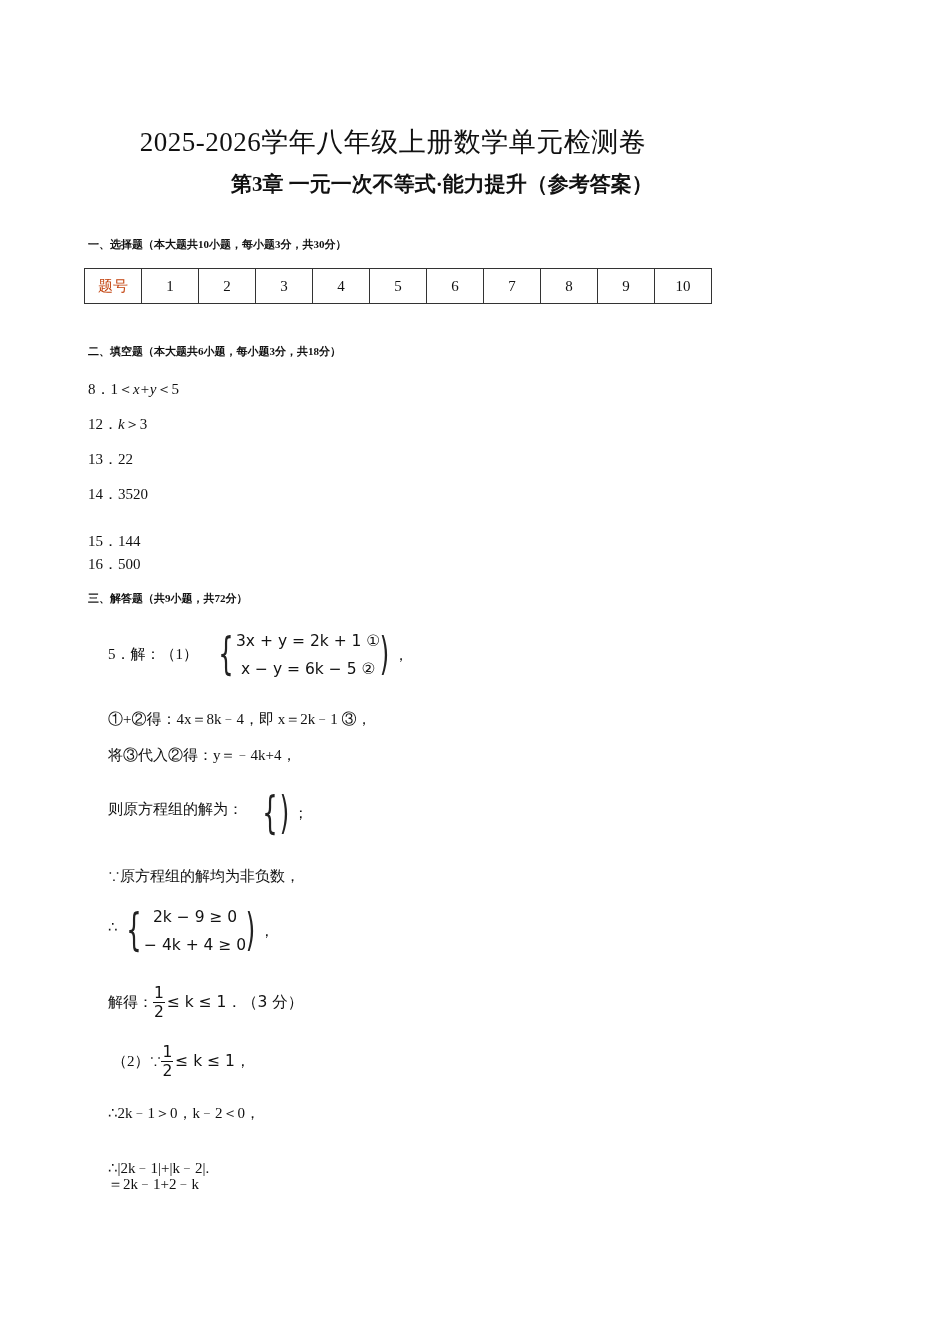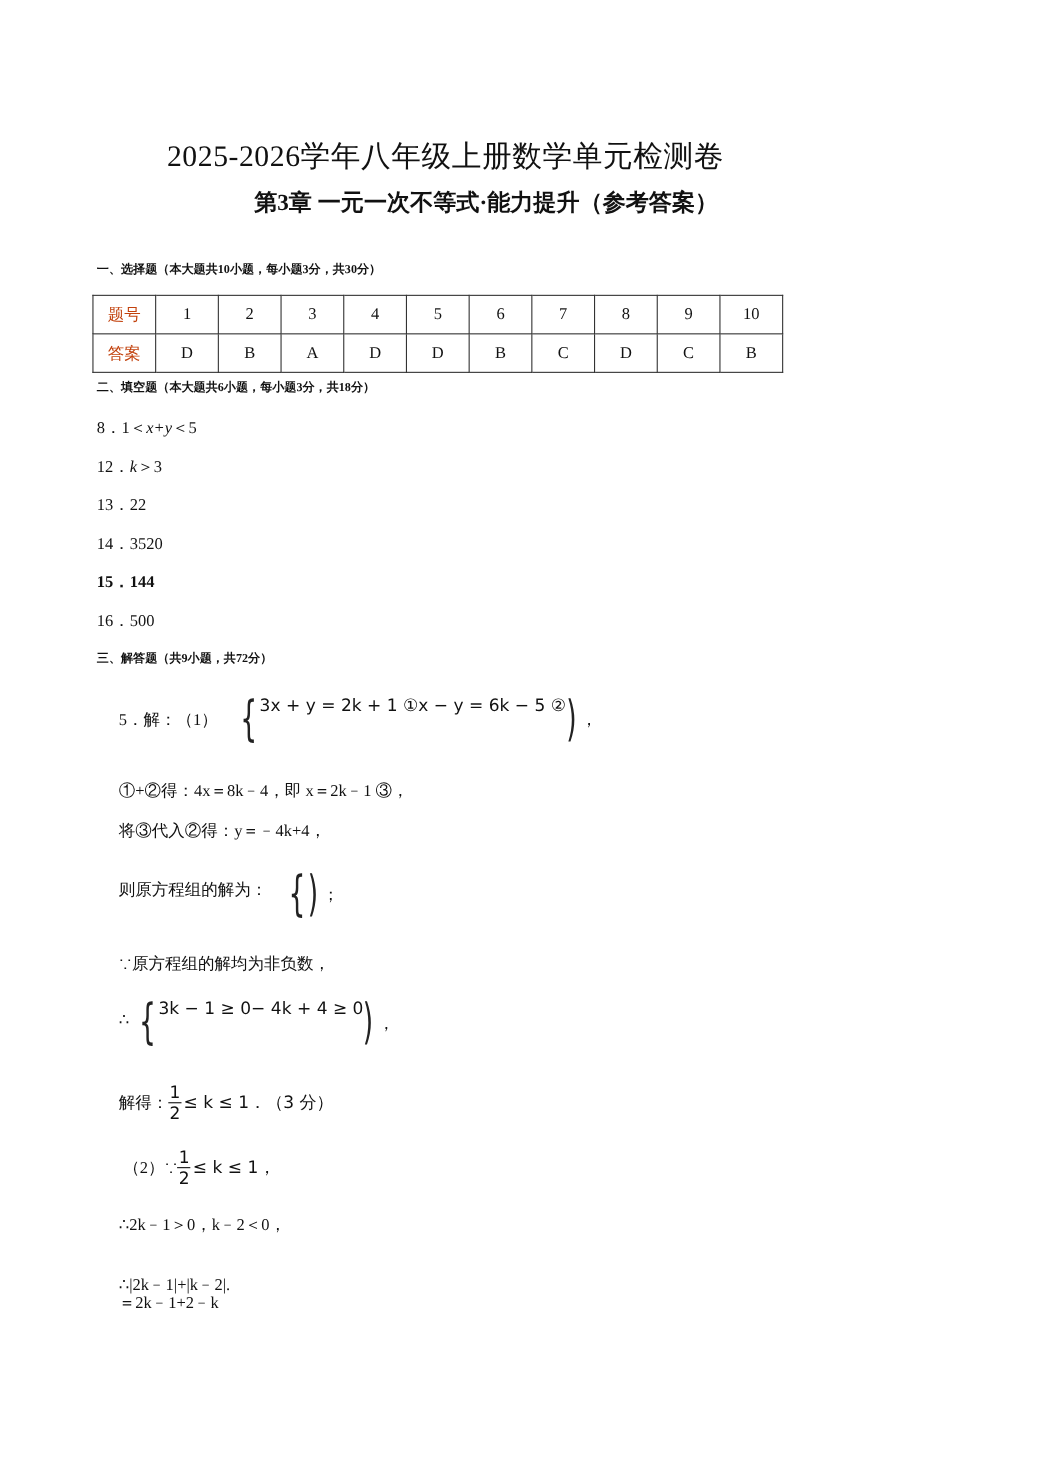"2025-2026学年八年级上册数学单元检测卷" .title { left: 15px -> 3px }
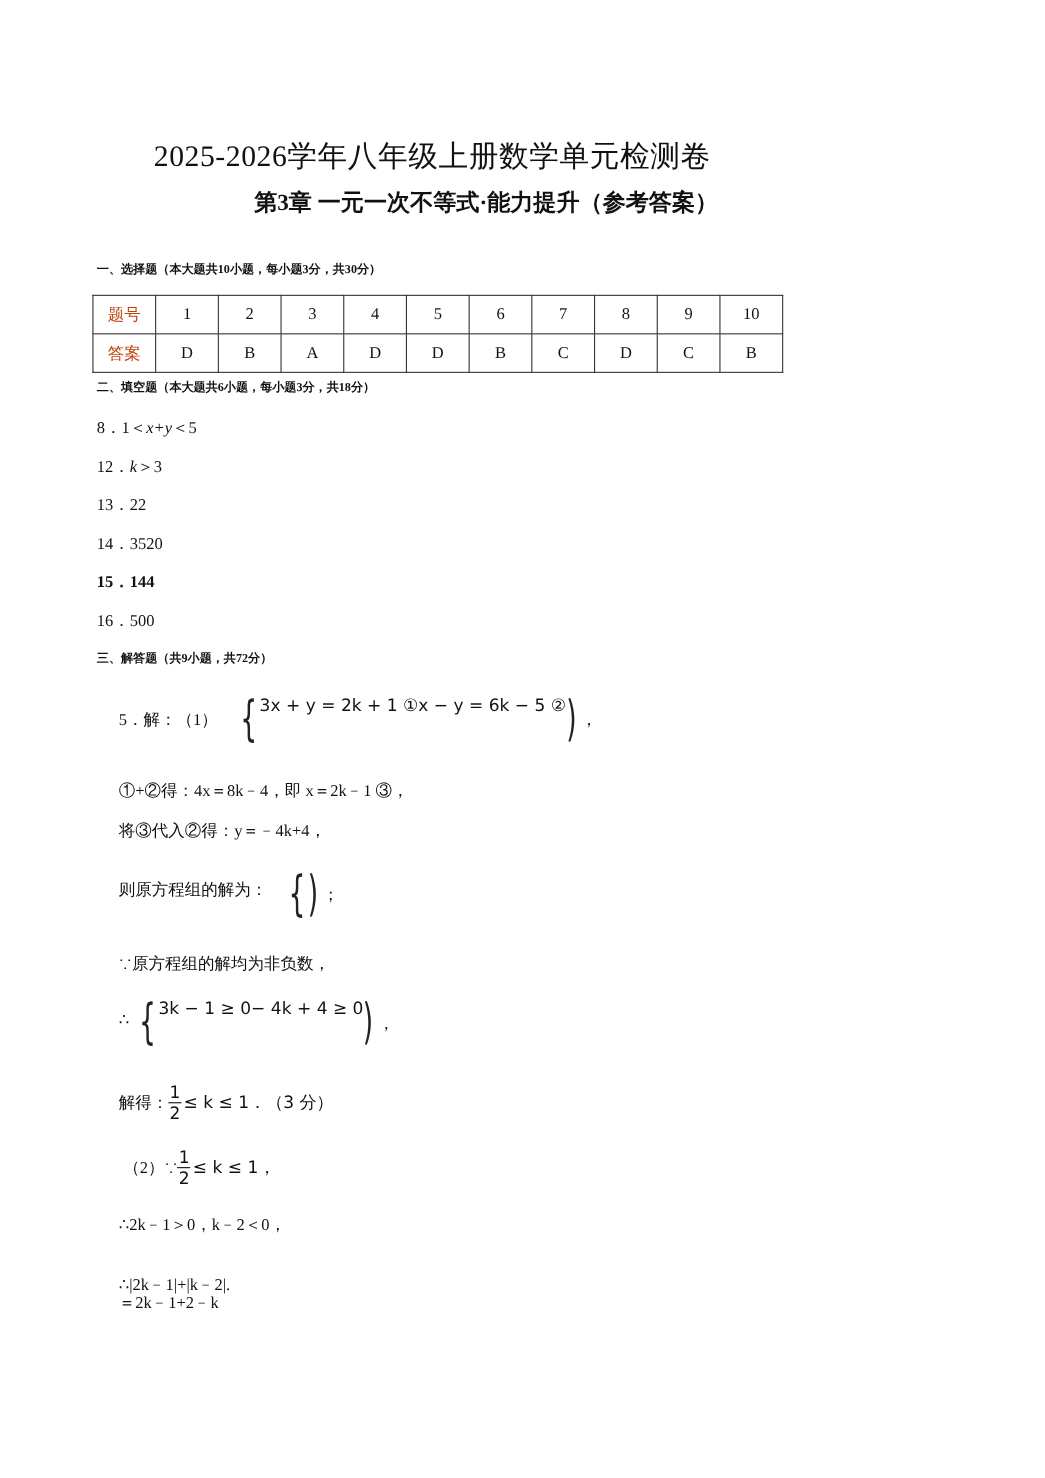"答案" tr { html: <tr> <td>答案</td> <td>D</td> <td>B</td> <td>A</td> <td>D</td> <td>D</td> <td>B</td> <td>C</td> <td>D</td> <td>C</td> <td>B</td> </tr> -> none }
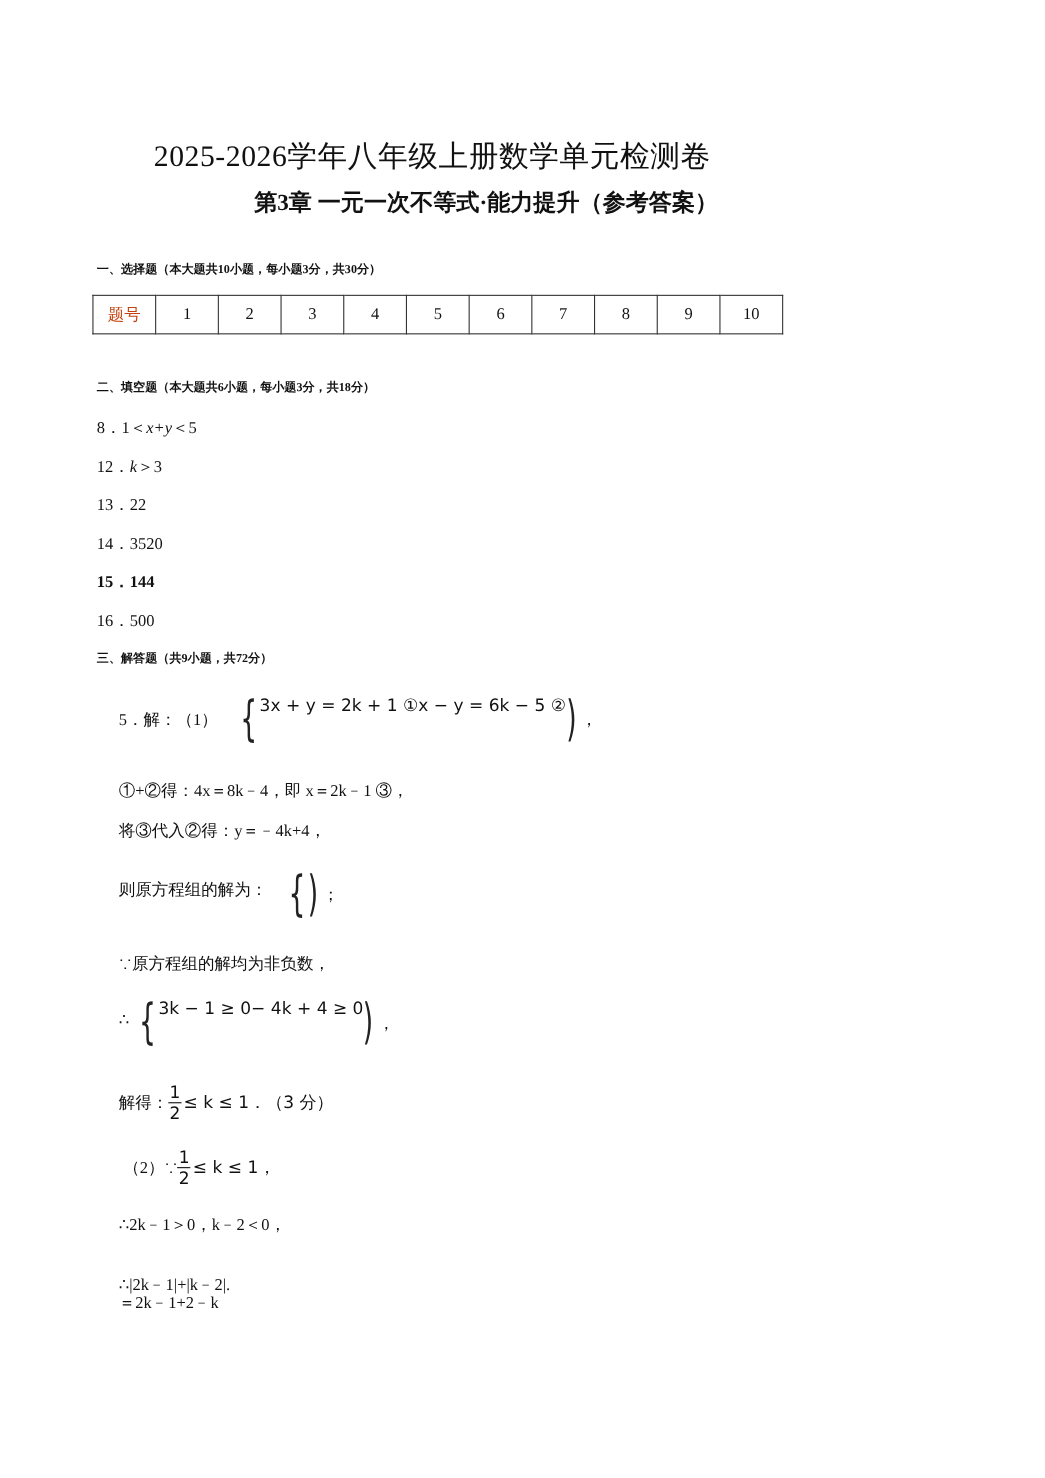"15．144" div.abs { font-weight: bold -> none; top: 520px -> 532px }
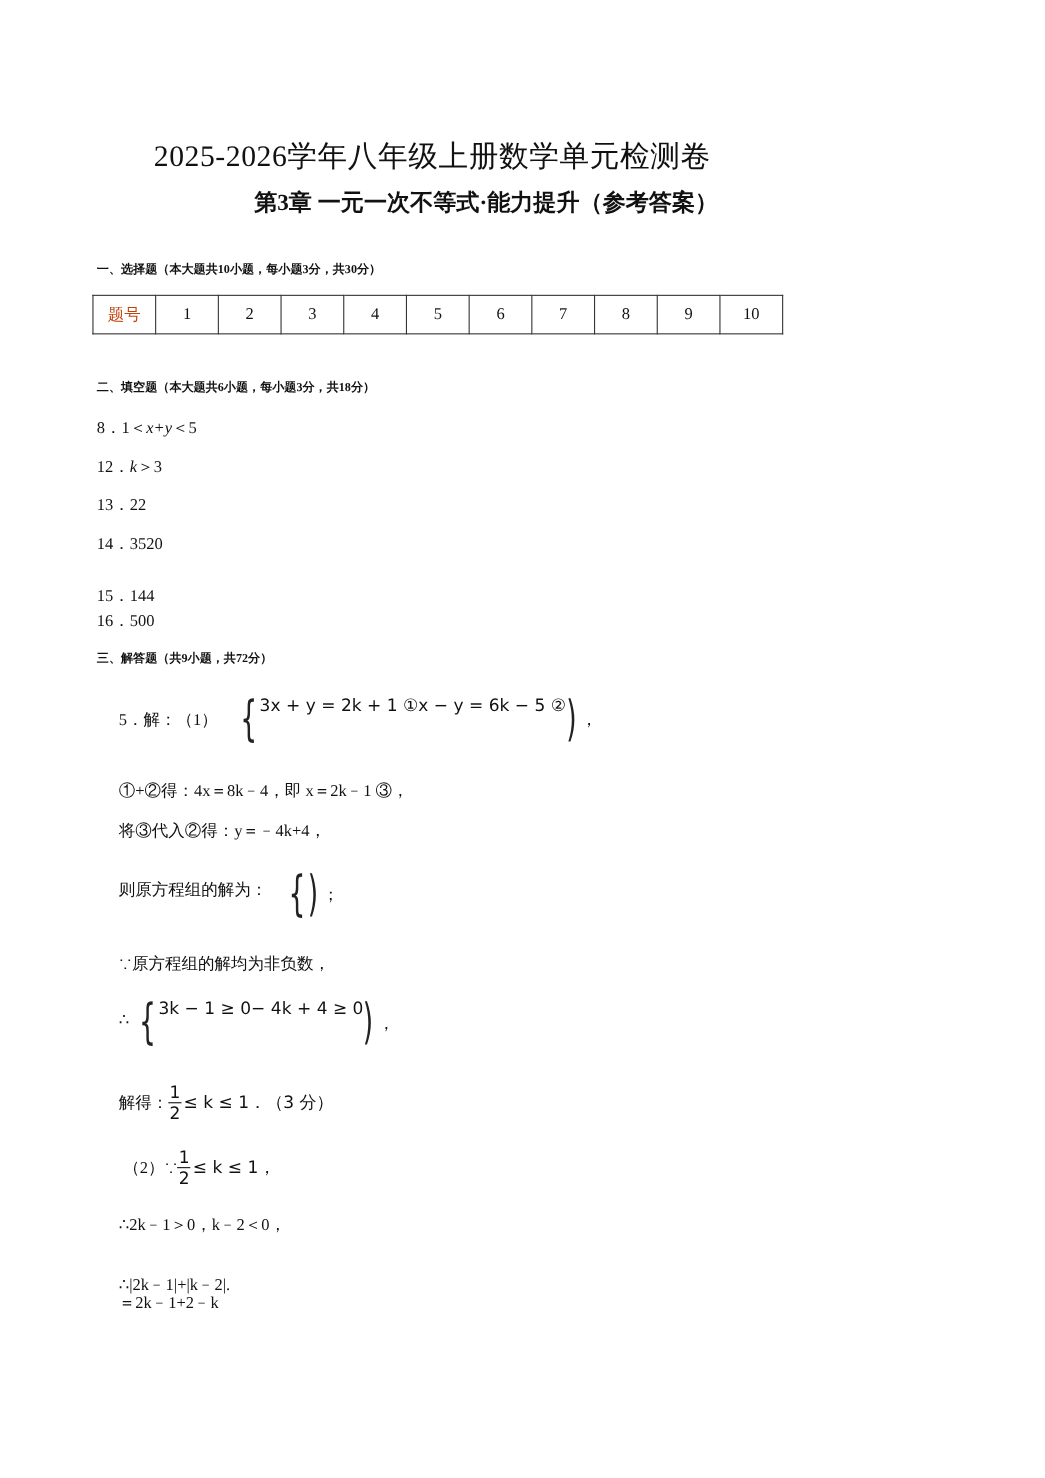"3x + y = 2k" .rows { flex-direction: row -> column }
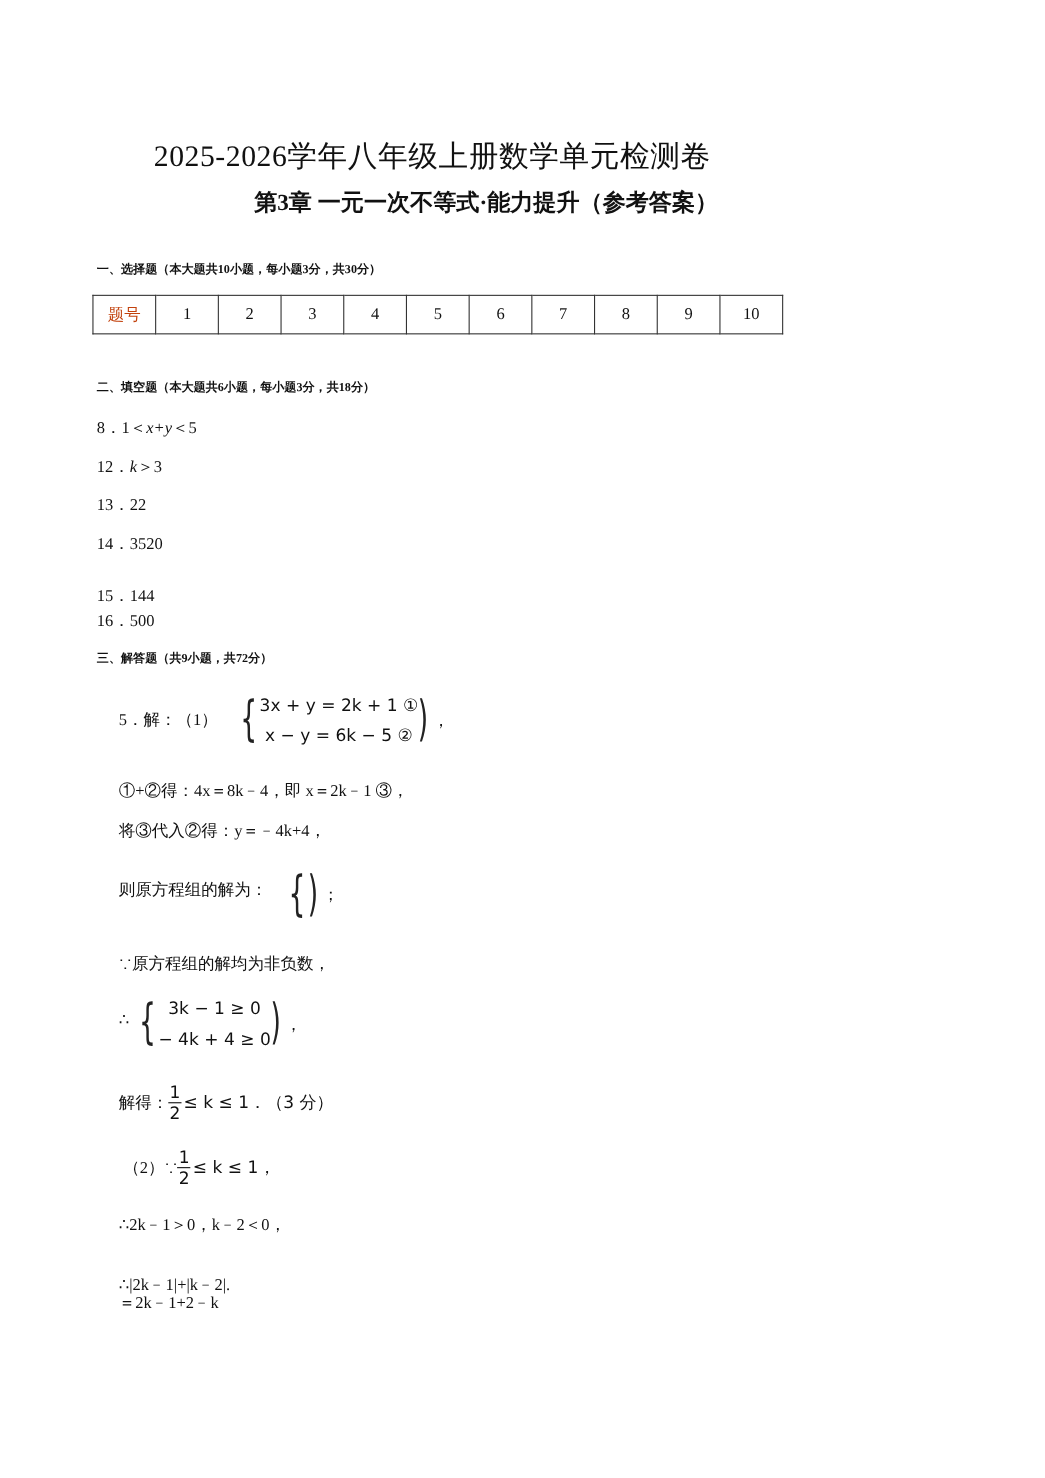"3k − 1 ≥ 0" div { text: 3k − 1 -> 2k − 9 }
